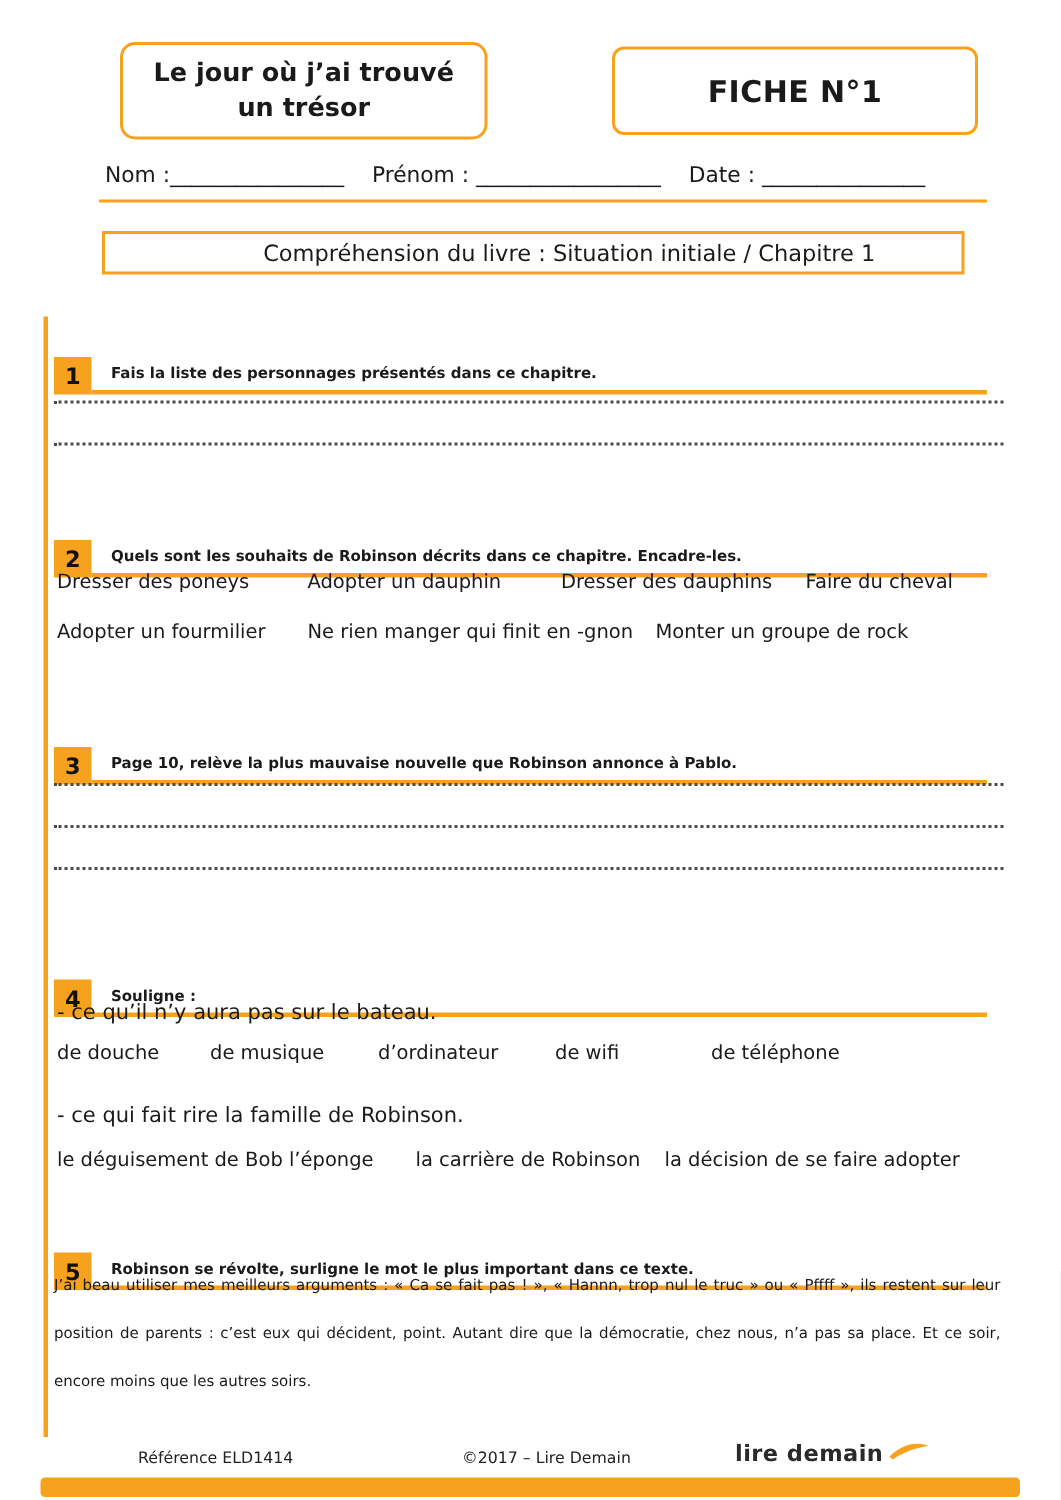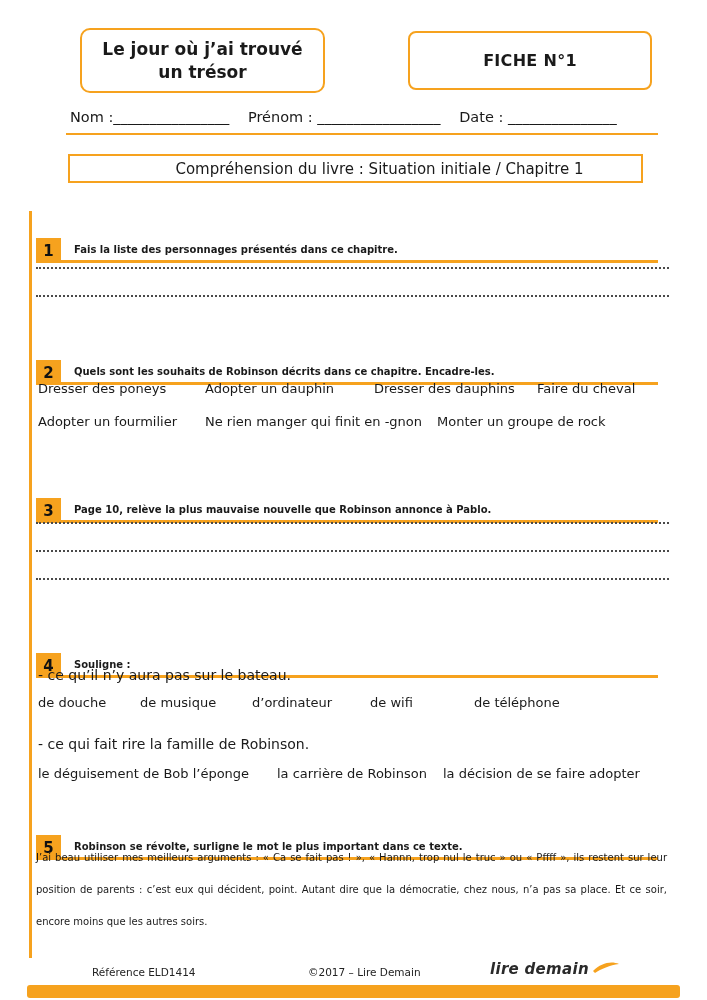"FICHE N°1" .fiche-box { font-size: 16px -> 20px }
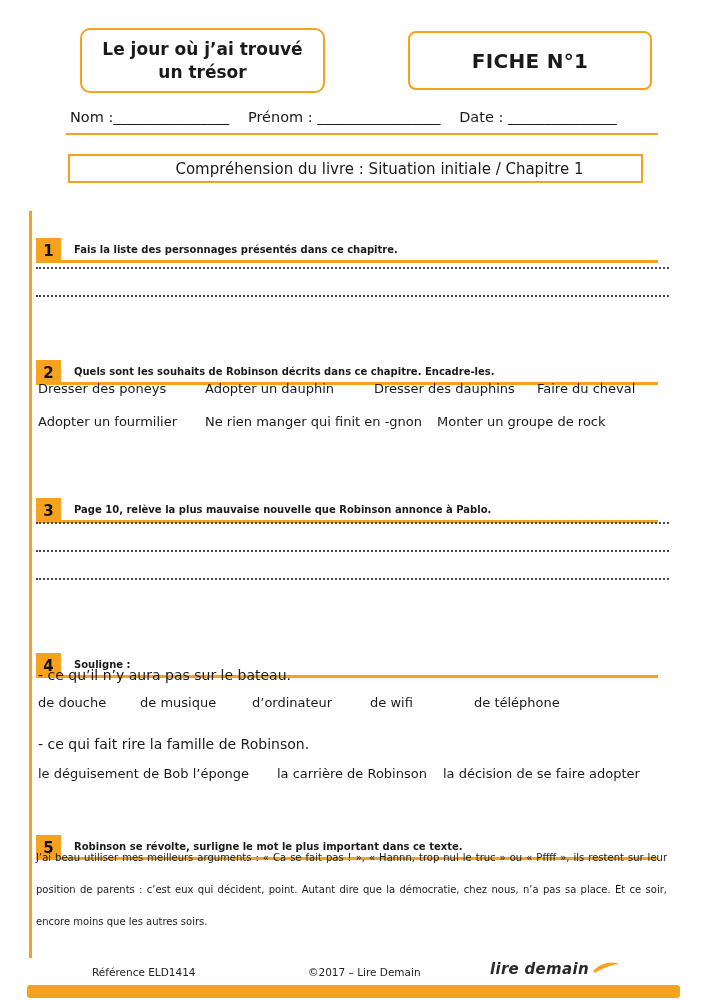"lire demain" .logo { font-style: italic -> none }
